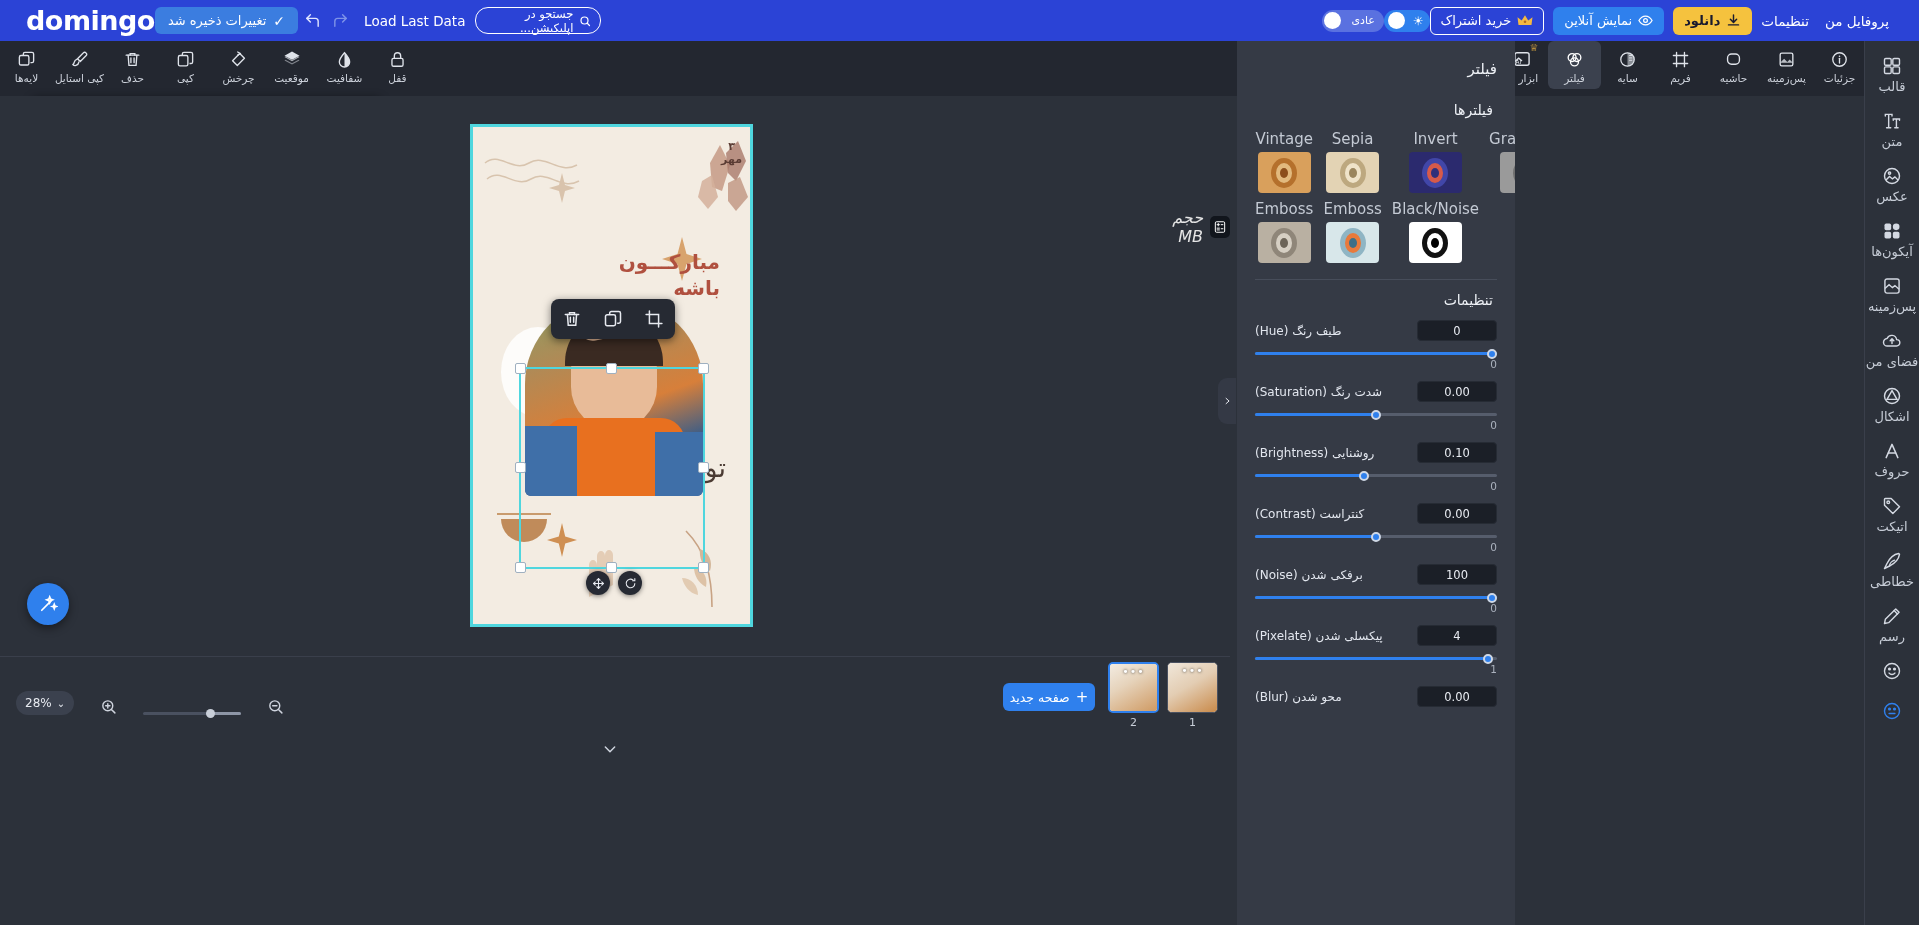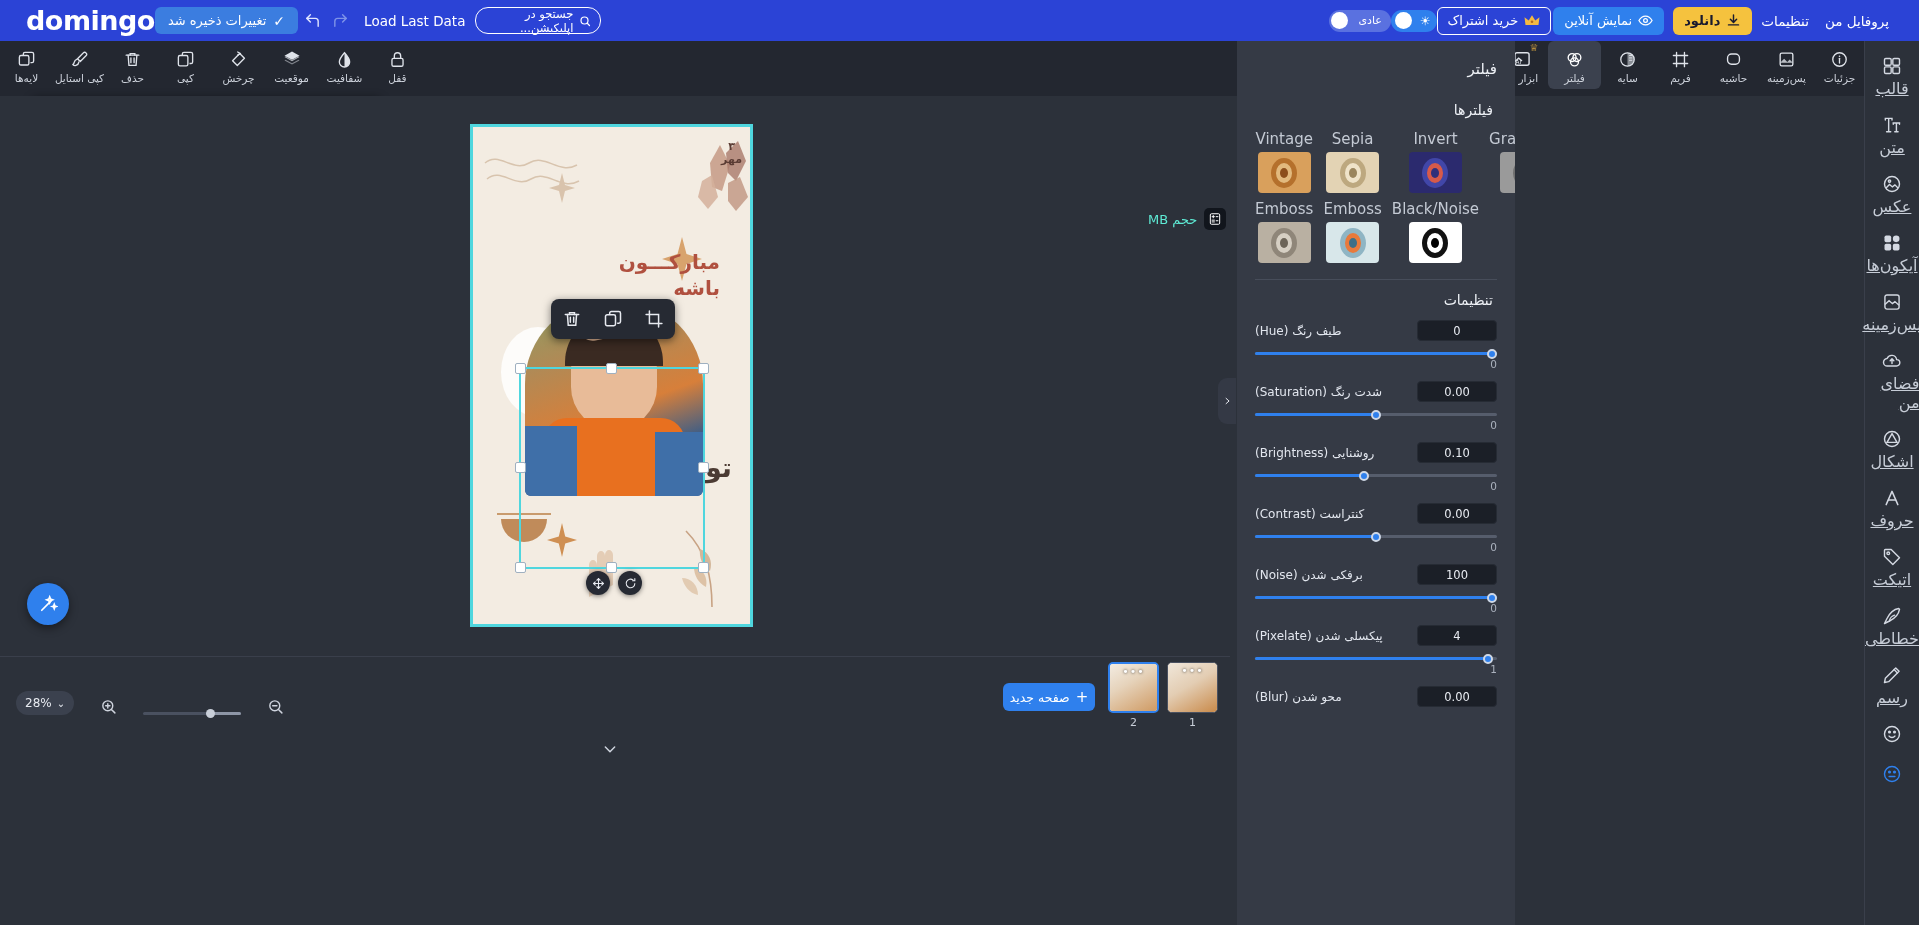"خرید اشتراک" .btn-outline { margin-right: 2px -> 9px }
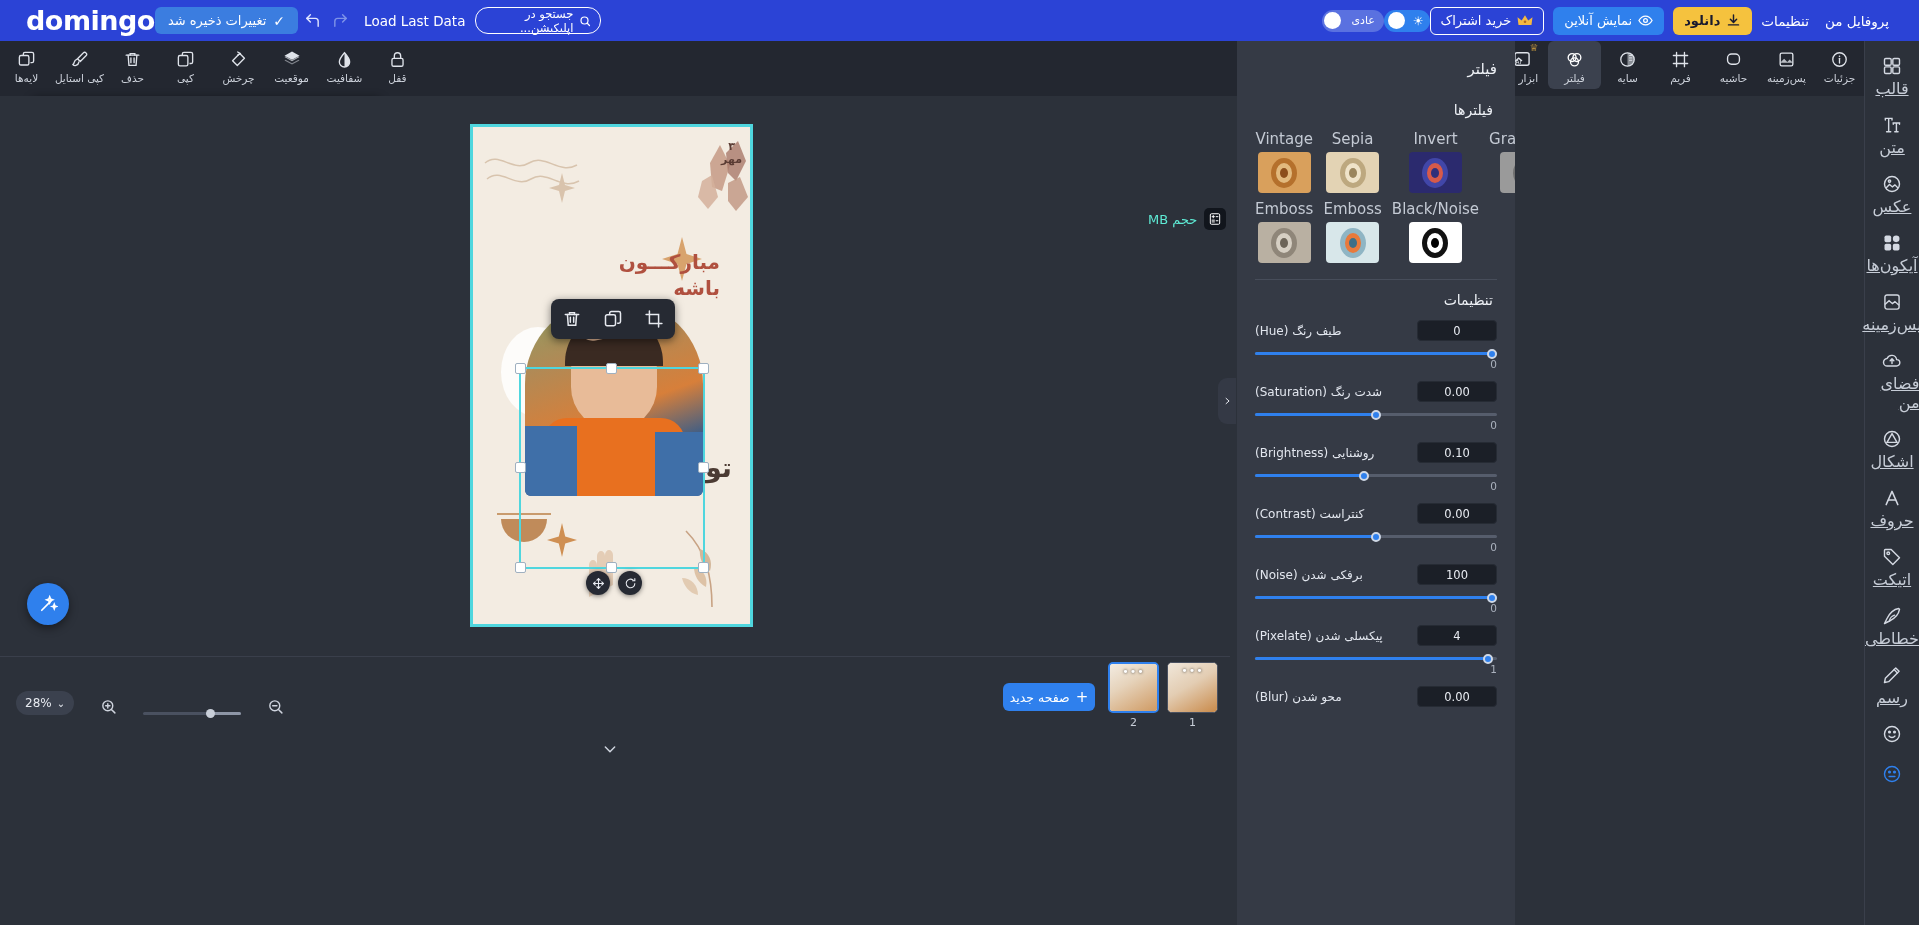"قالب" .rail-item .rlbl { font-size: 16px -> 13px; text-decoration: underline -> none }
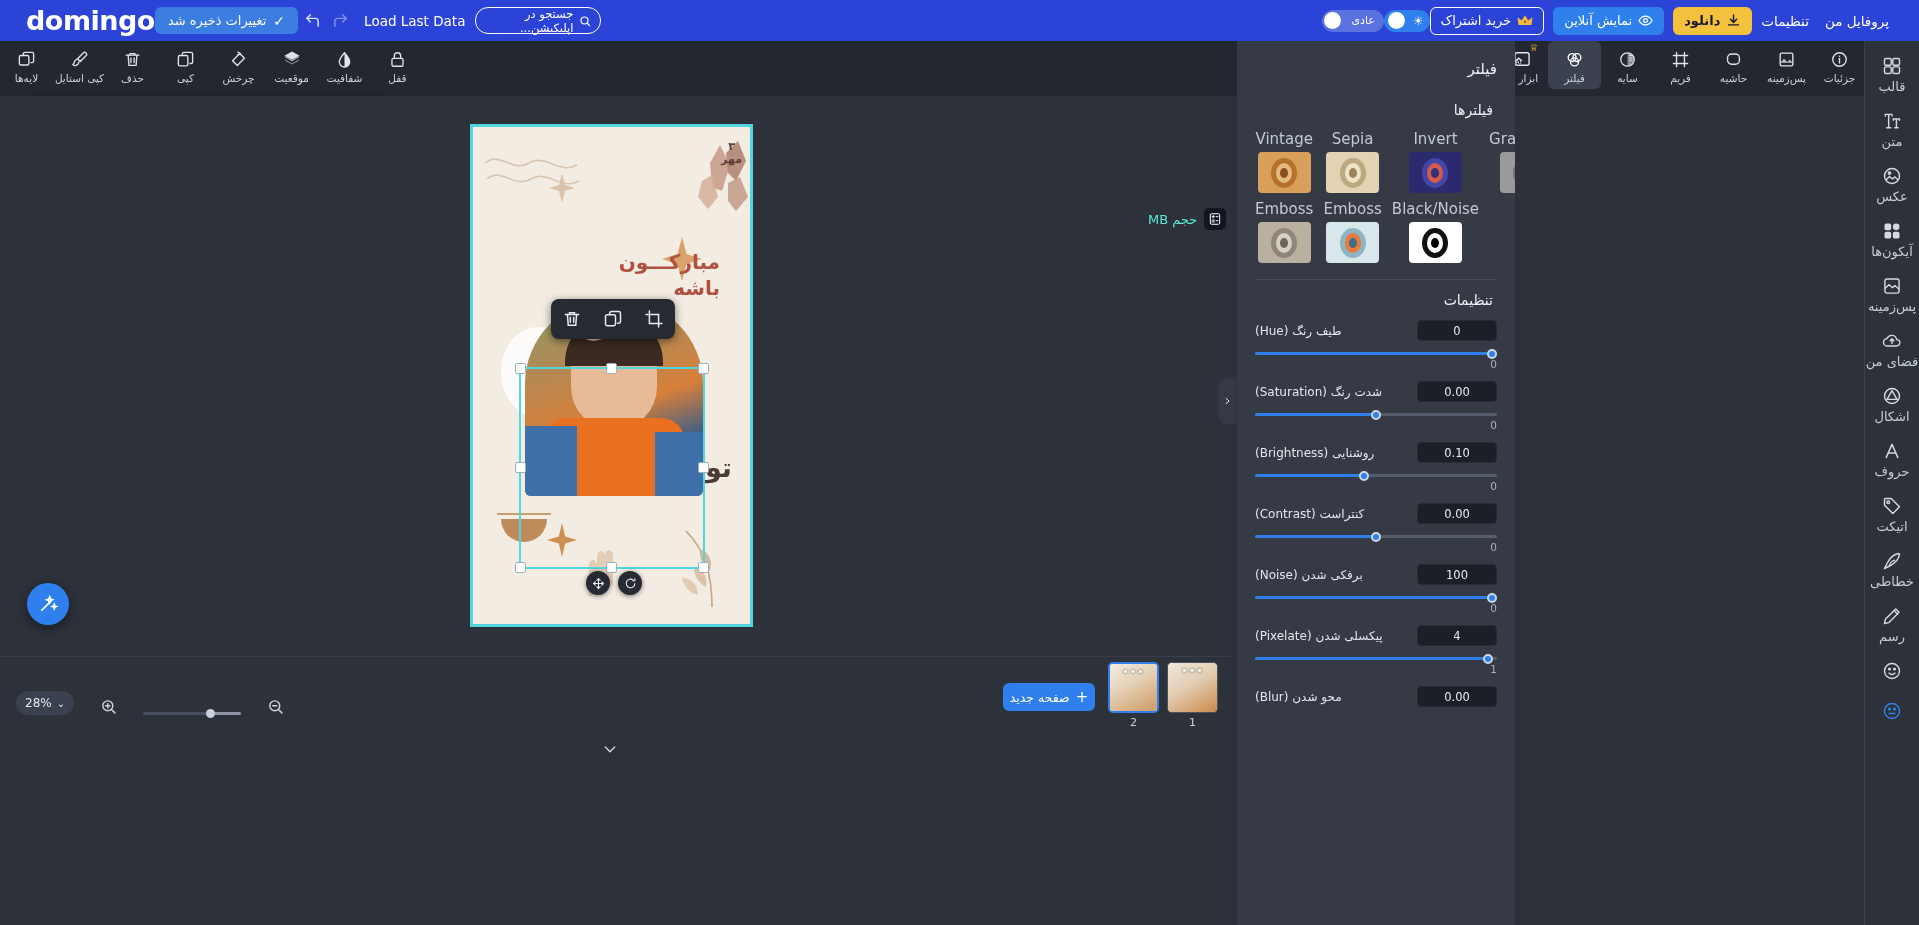"حجم MB" span { color: #5eead4 -> #e5e5e5; font-size: 13px -> 16px; font-style: none -> italic }
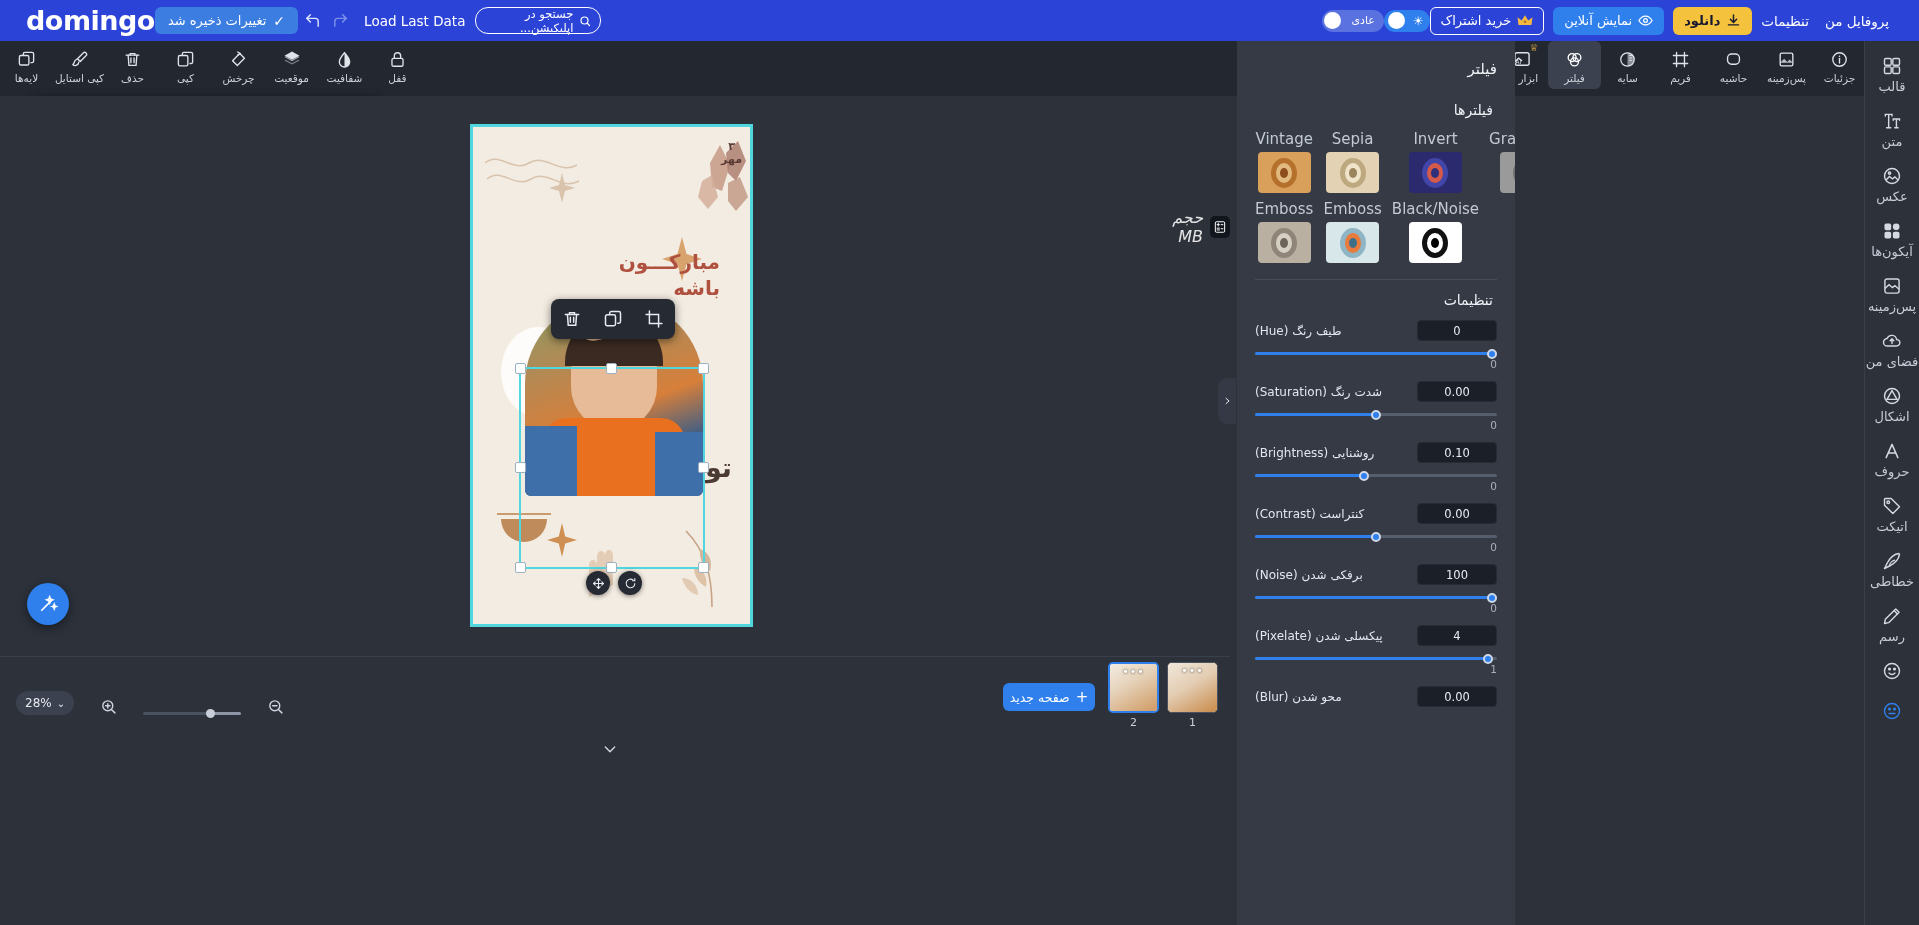"تو" div.deco { font-weight: bold -> normal; right: 18px -> 24px }
